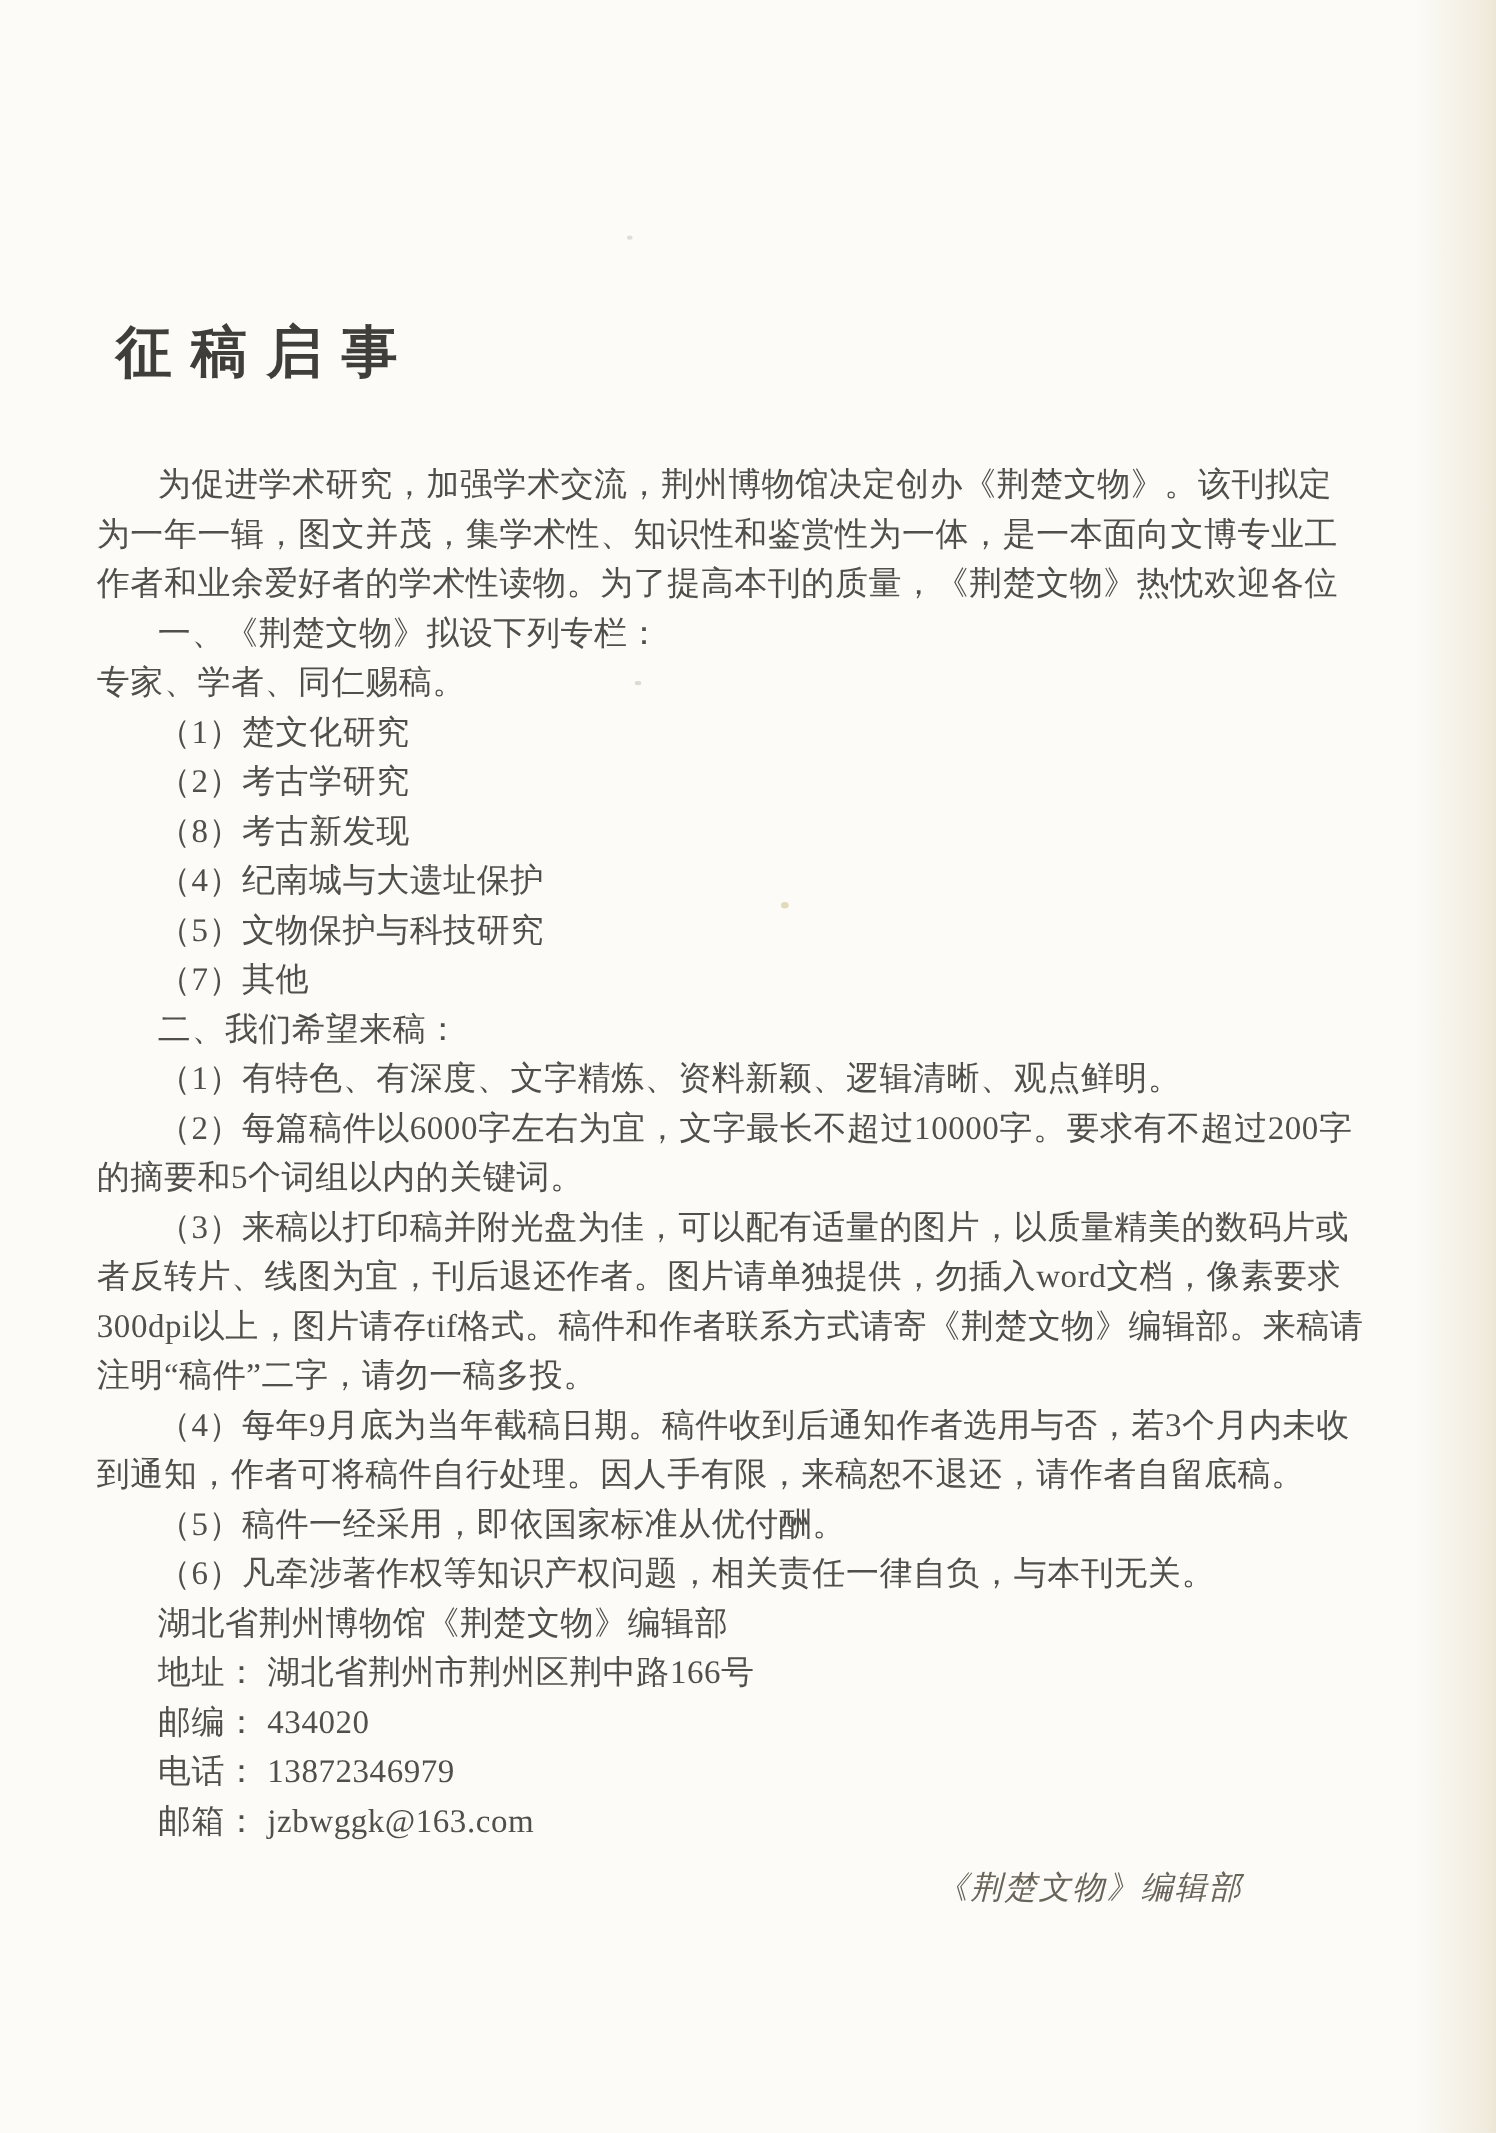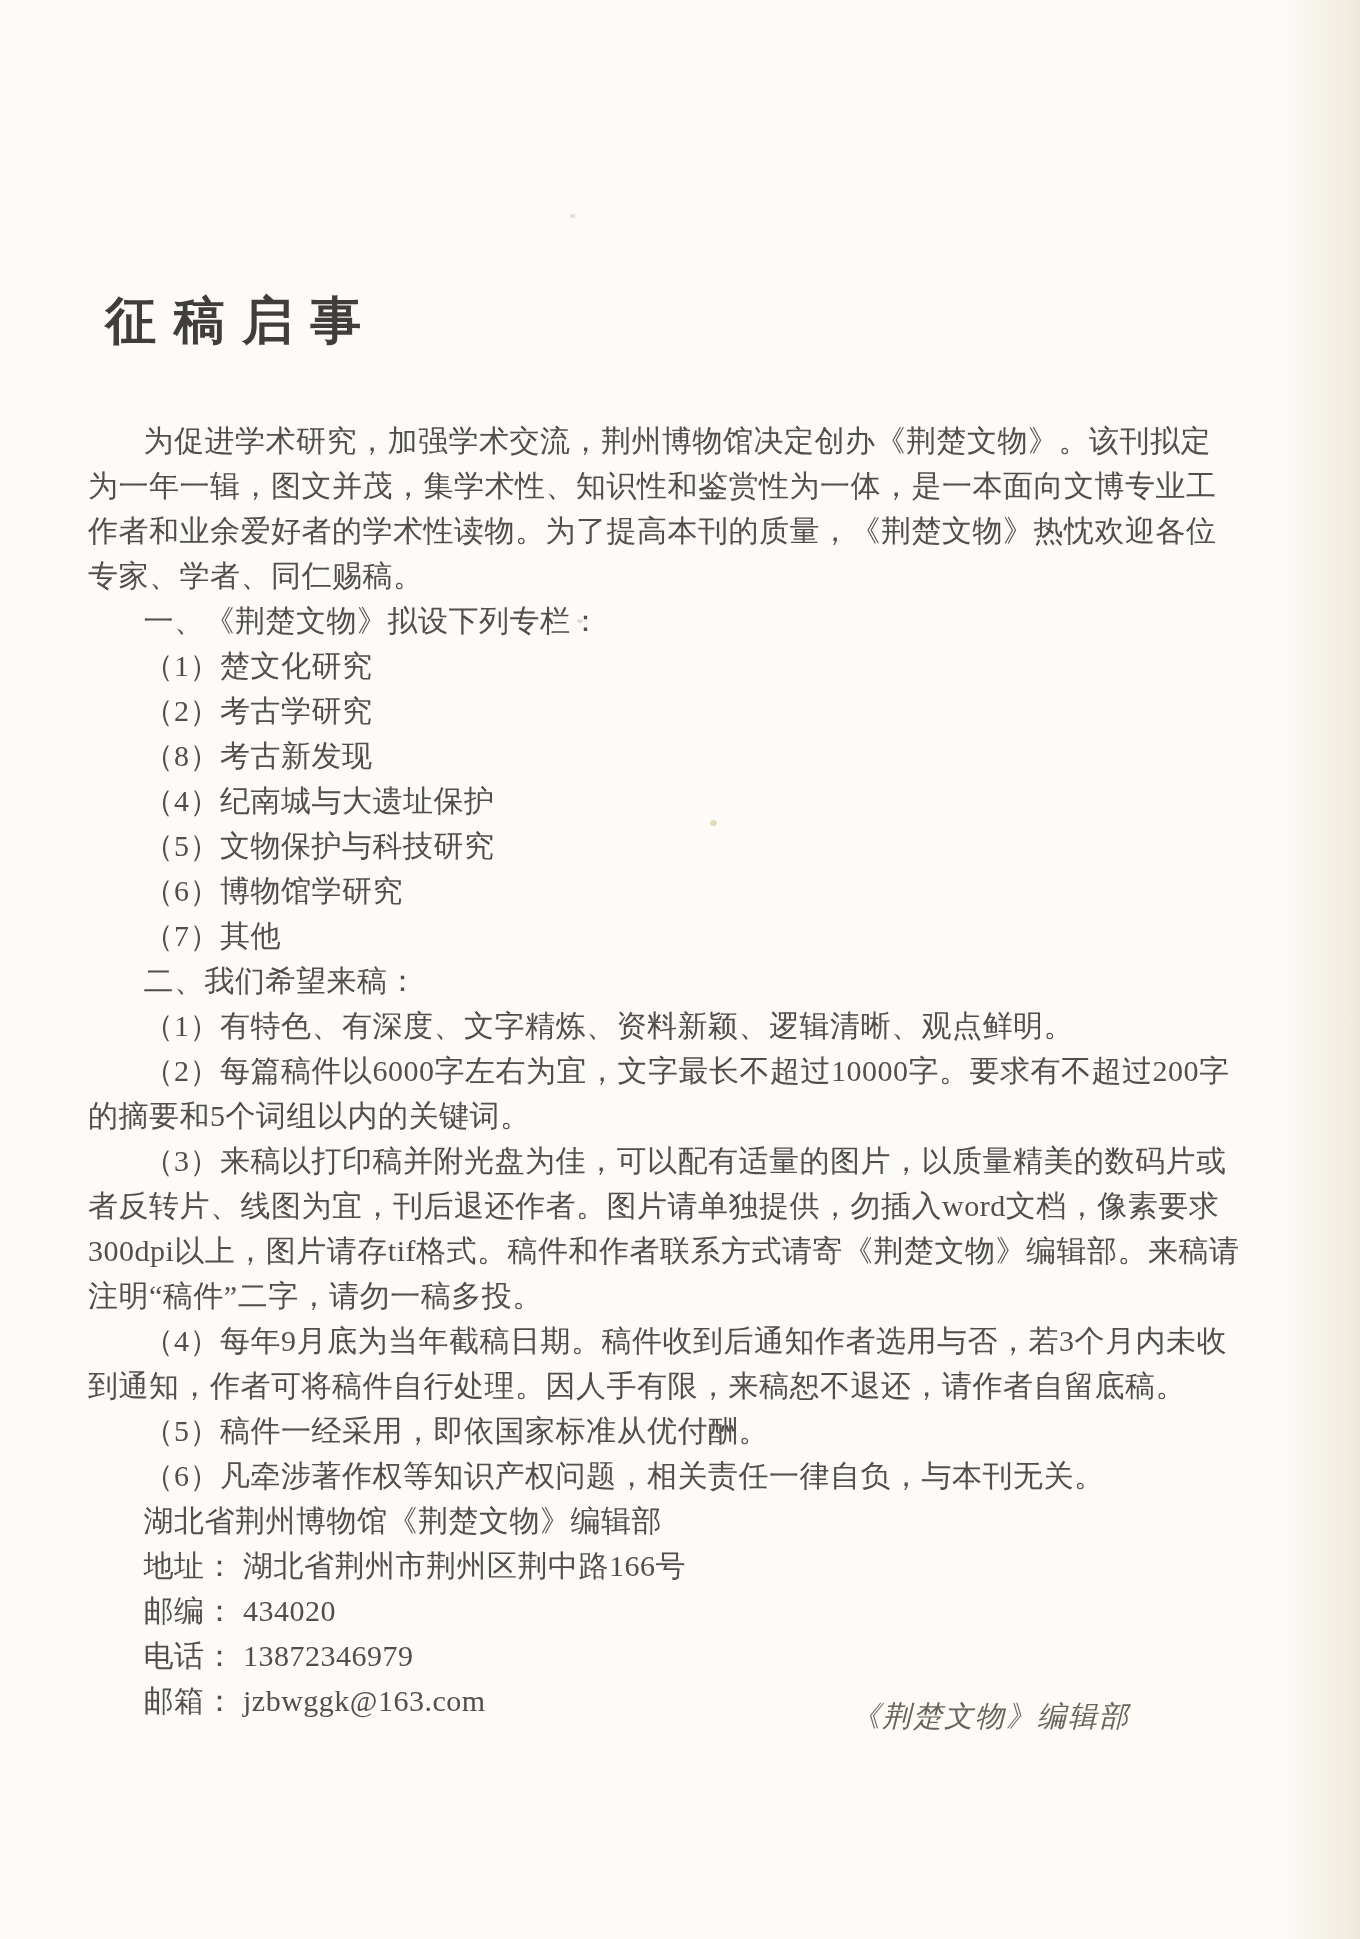"专家、学者、同仁赐稿。" div.line { order: before "一、《荆楚文物》拟设下列专栏：" -> after "一、《荆楚文物》拟设下列专栏：" }
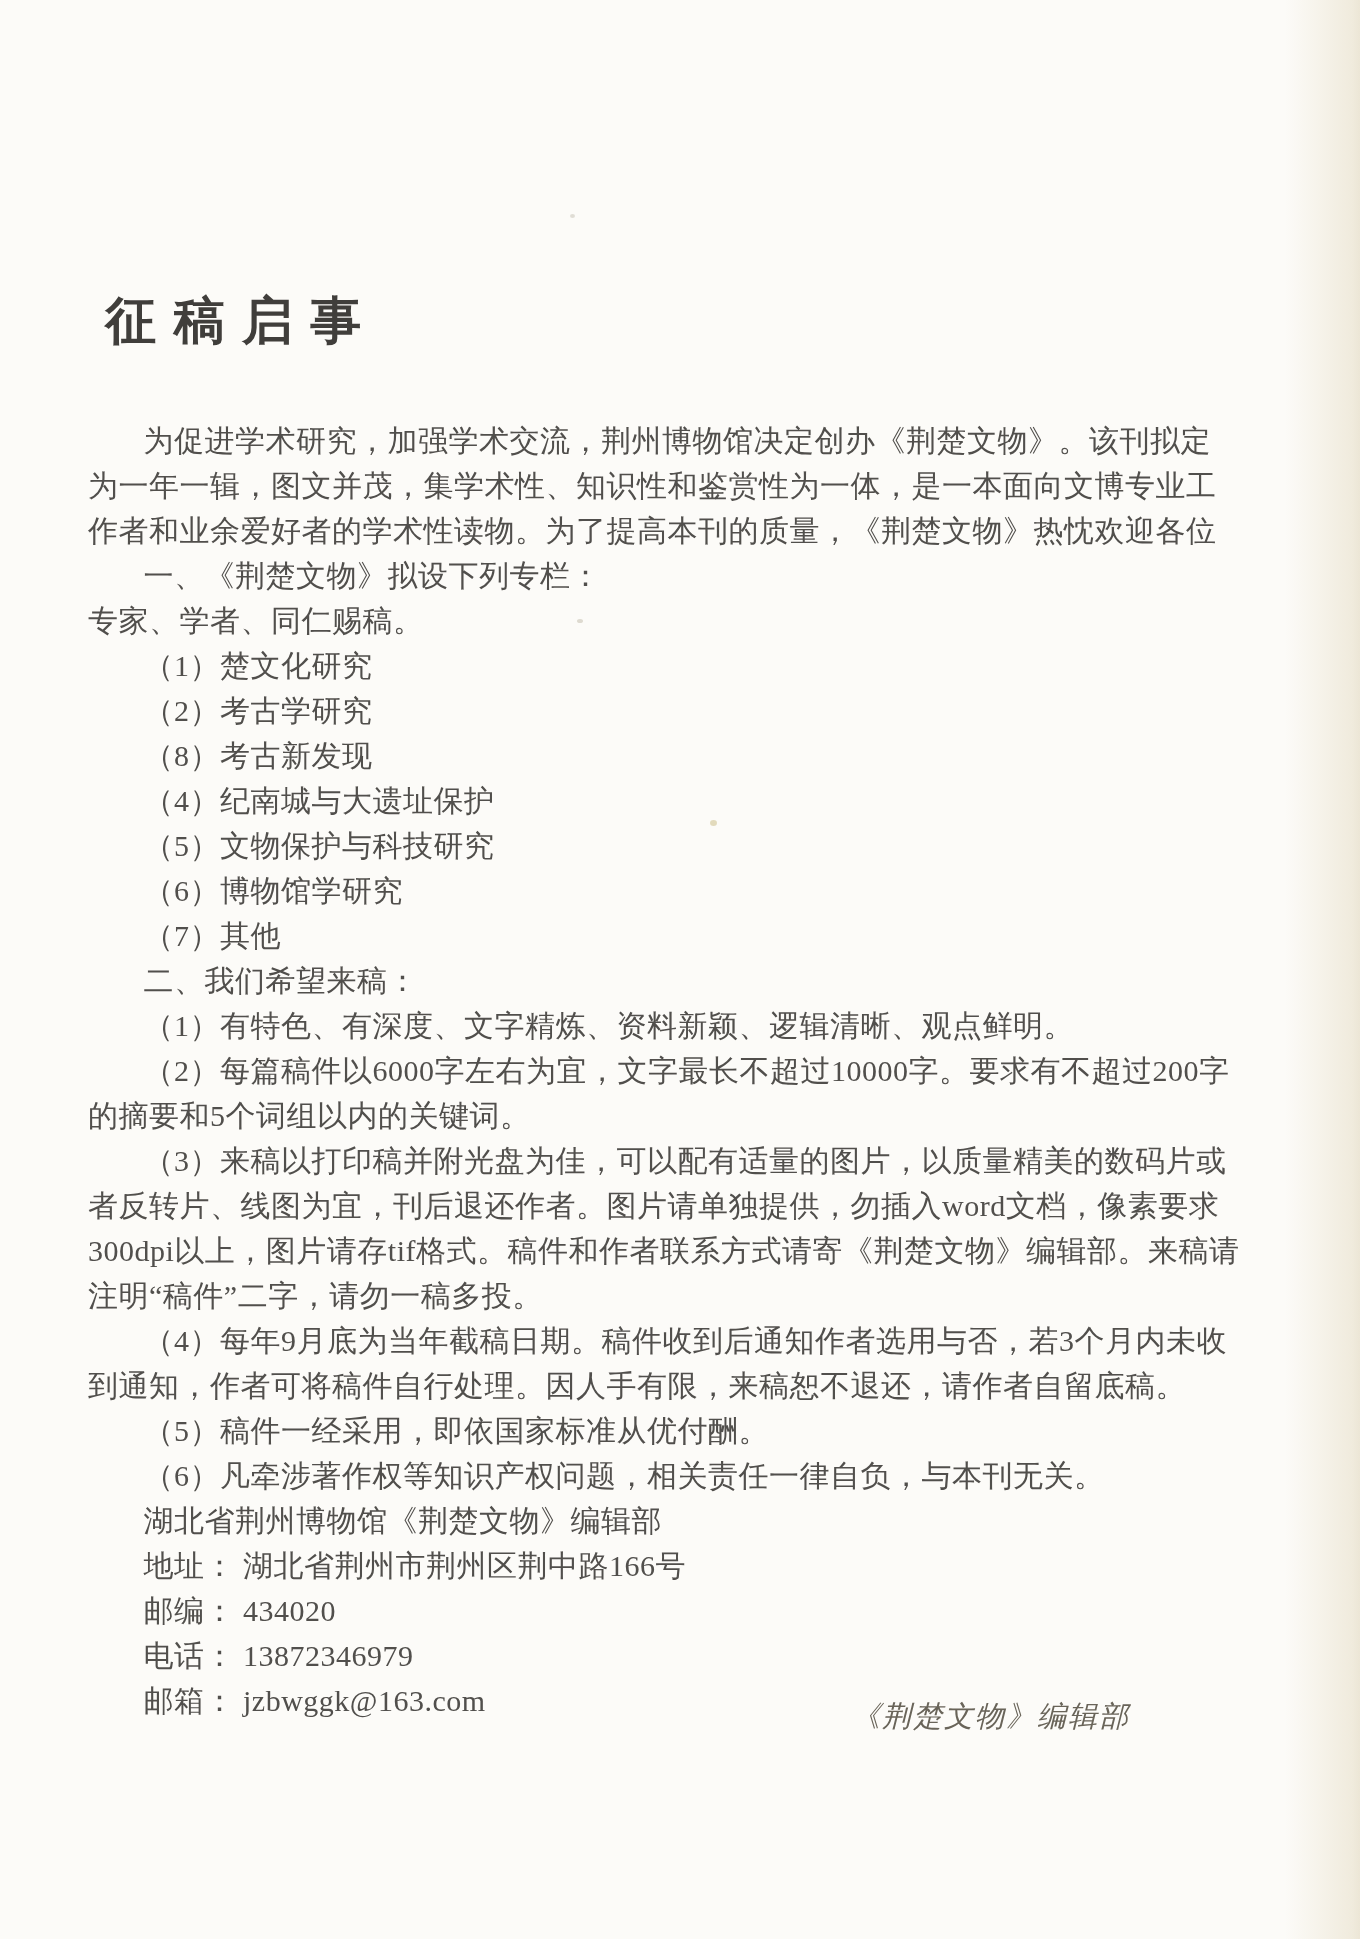"（6）博物馆学研究" div.line { html: <div>（6）博物馆学研究</div> -> none }
